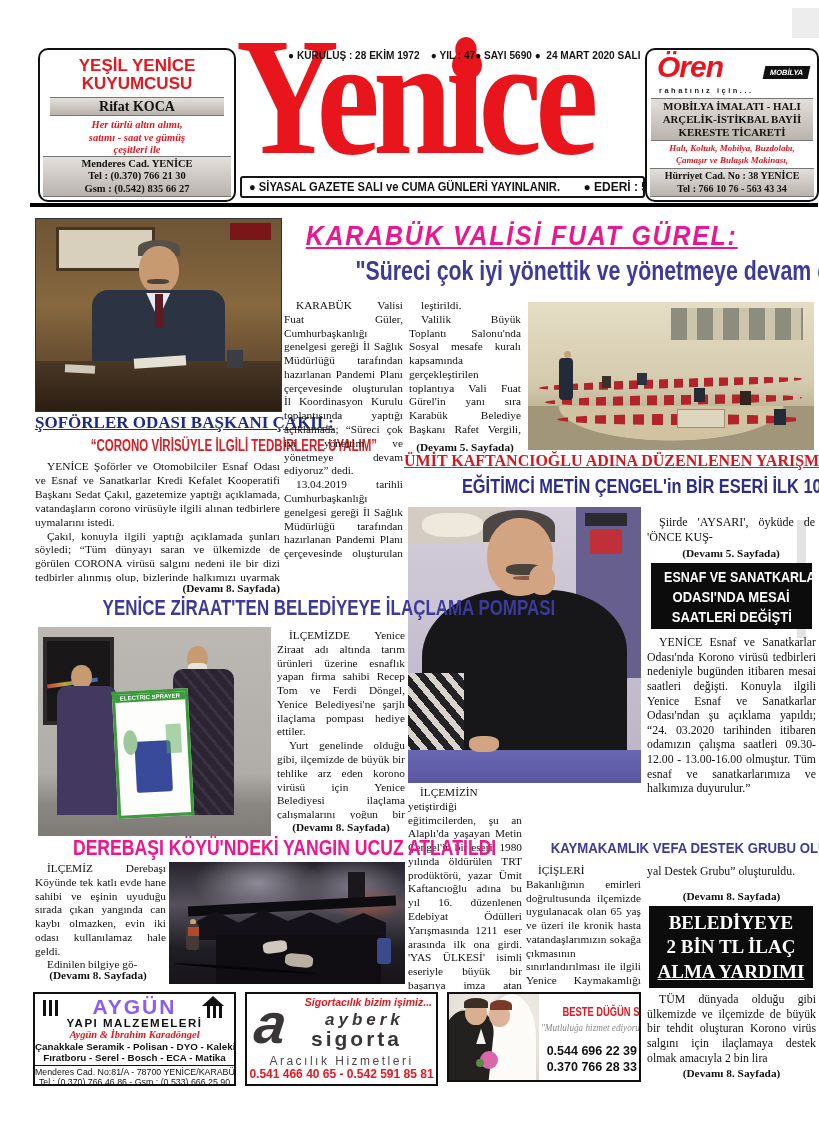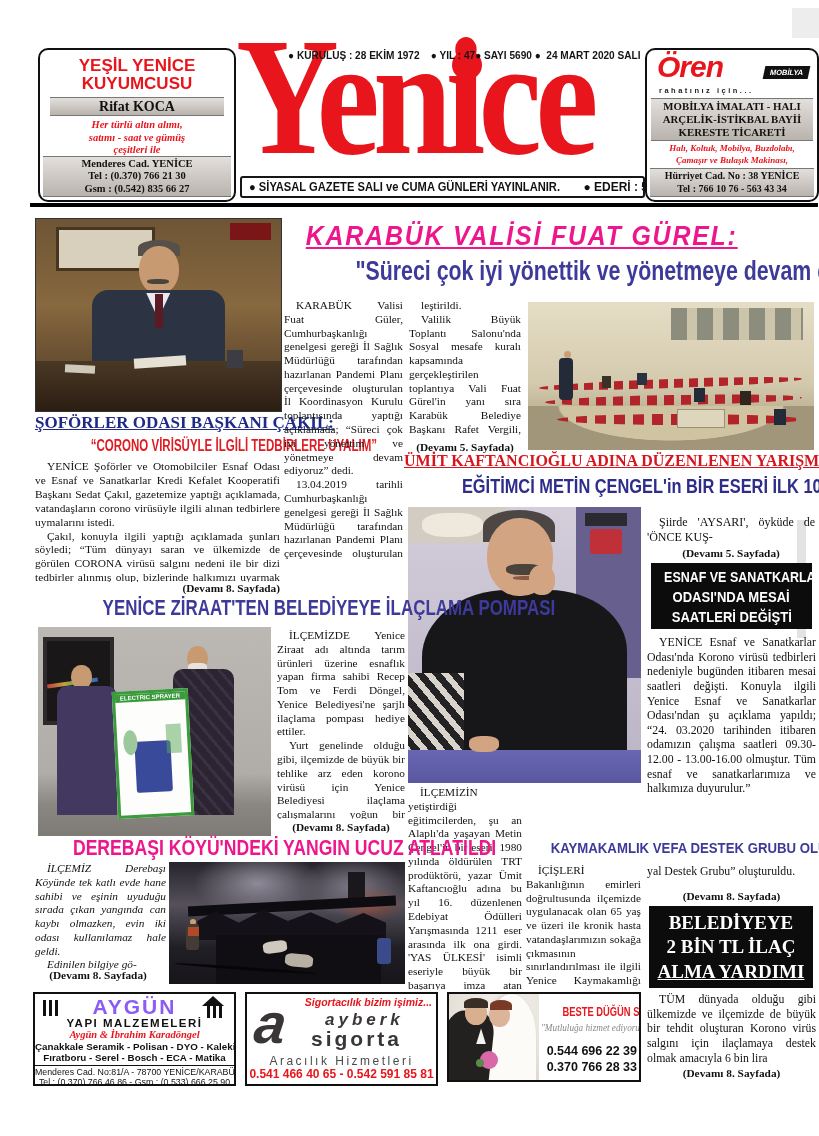"İLÇEMİZ Derebaşı Köyünde tek katlı" div.body-col { font-style: italic -> none }
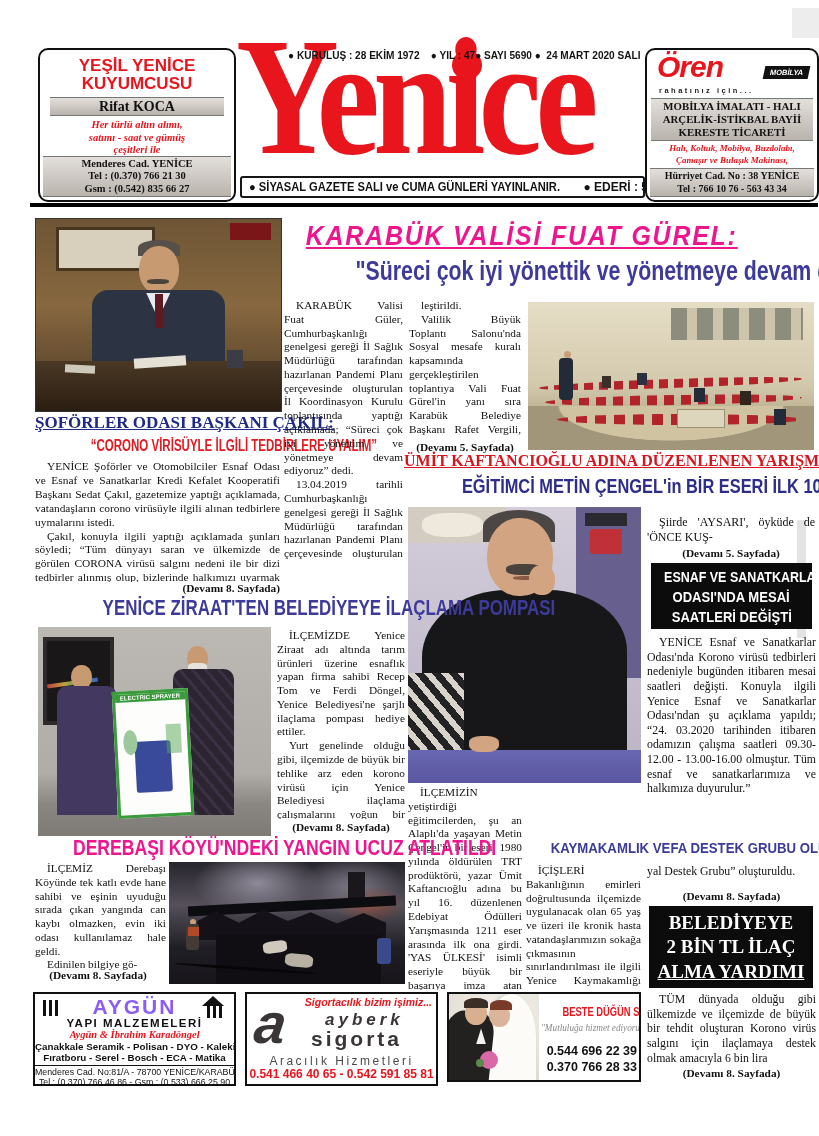"TÜM dünyada olduğu gibi ülkemizde" p { text: 6 -> 2 }
